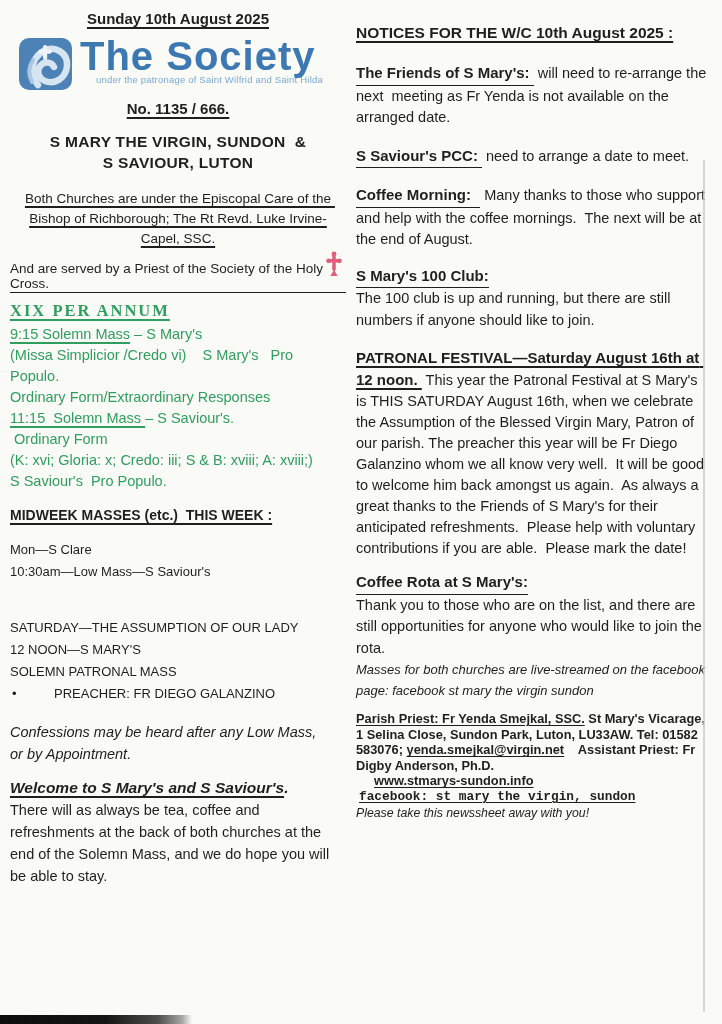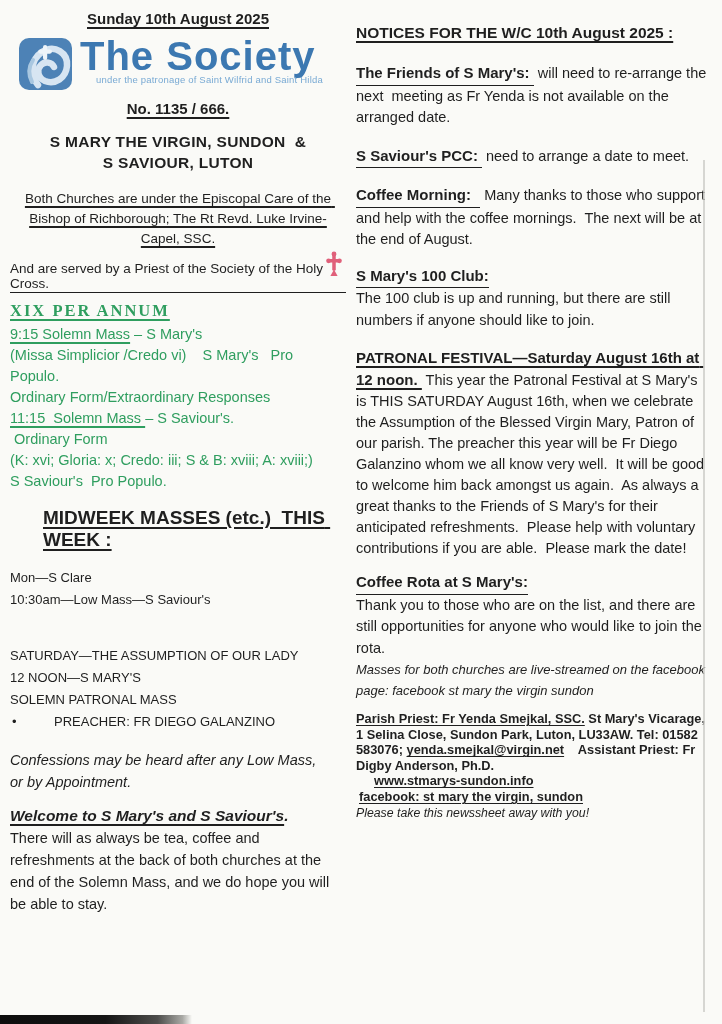"MIDWEEK MASSES (etc.) THIS WEEK" .midweek-heading { font-size: 19px -> 14px; margin-left: 33px -> none }
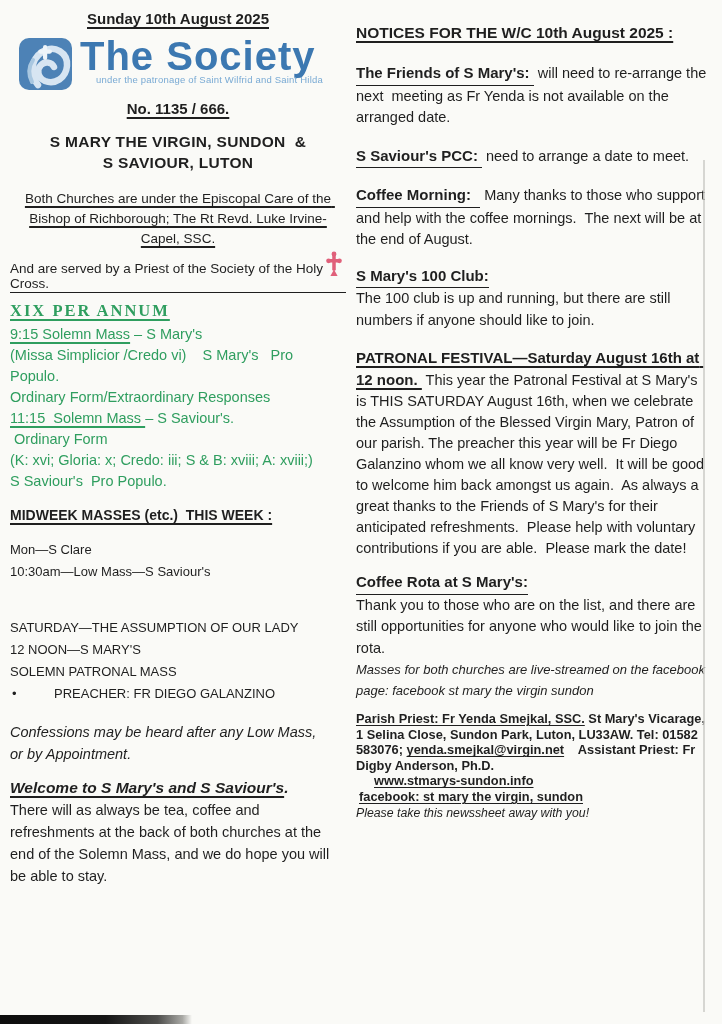"facebook: st mary the virgin," .fb-line { font-family: none -> Liberation Mono, monospace }
